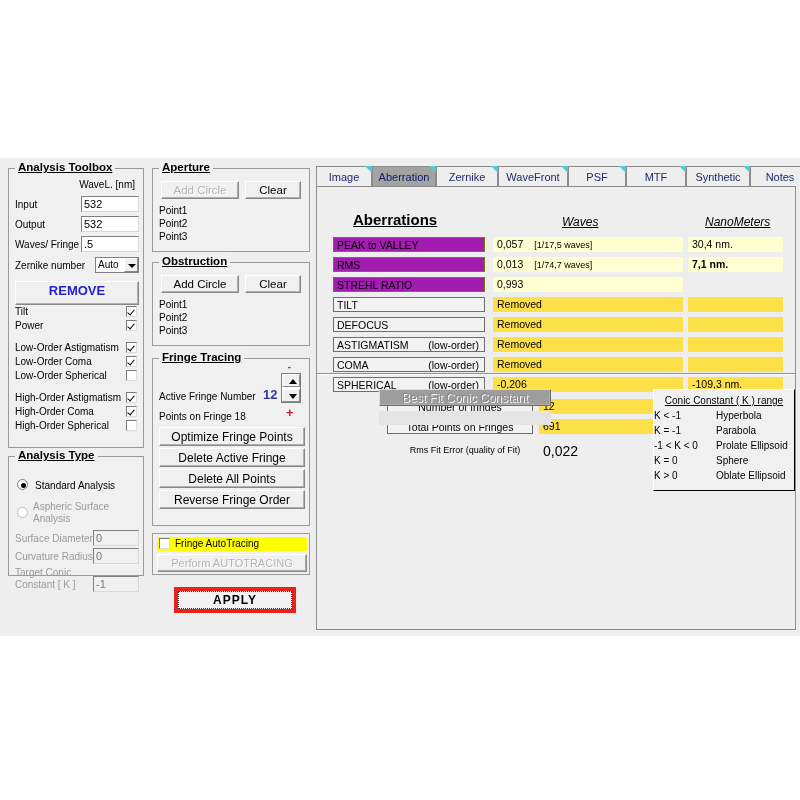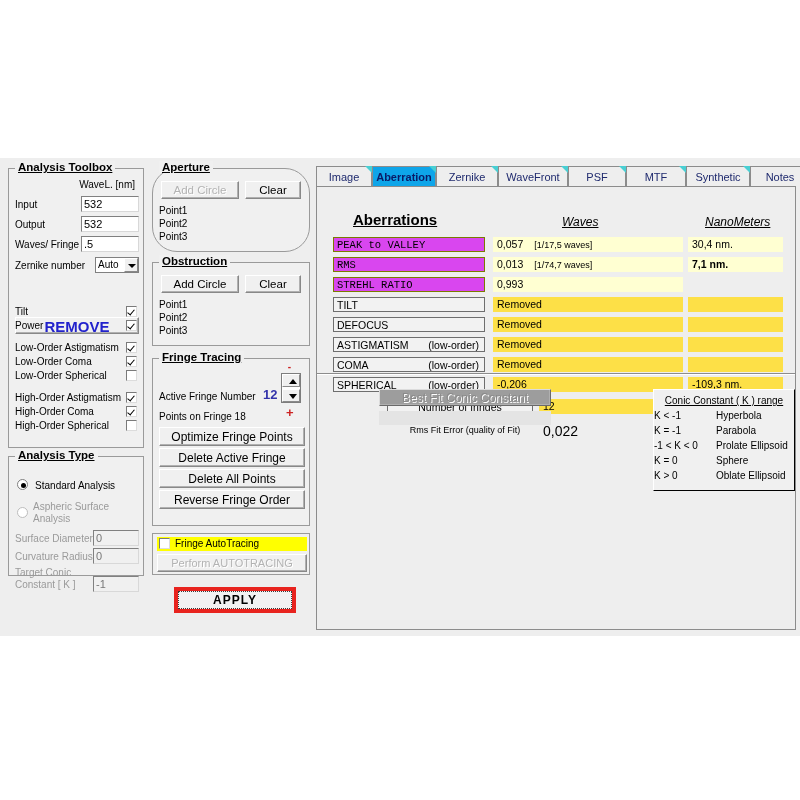"Aperture" div.group { border-radius: 25px -> none }
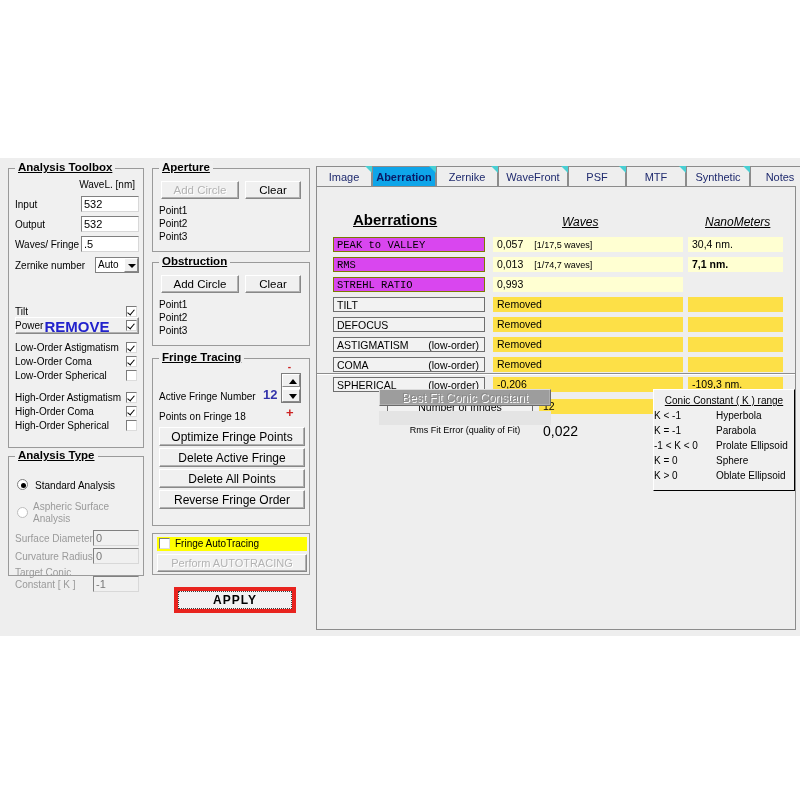"Aberration" .tab.active { background: #0ea5e9 -> #a3a3a3; font-weight: bold -> normal }
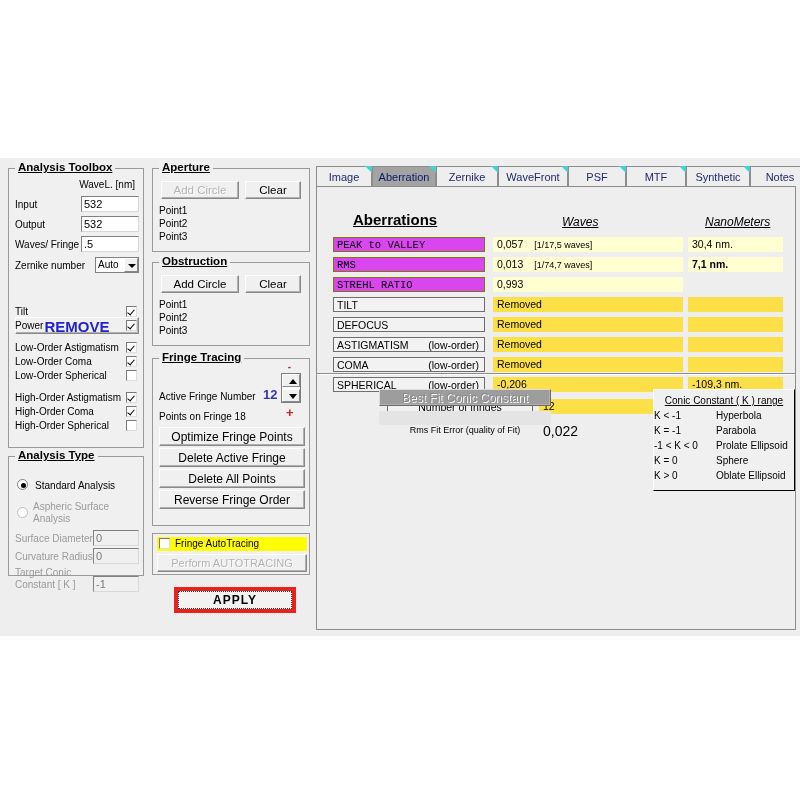"PEAK to VALLEY" .namecell.hl { background: #d946ef -> #a21caf; font-family: Liberation Mono, monospace -> none }
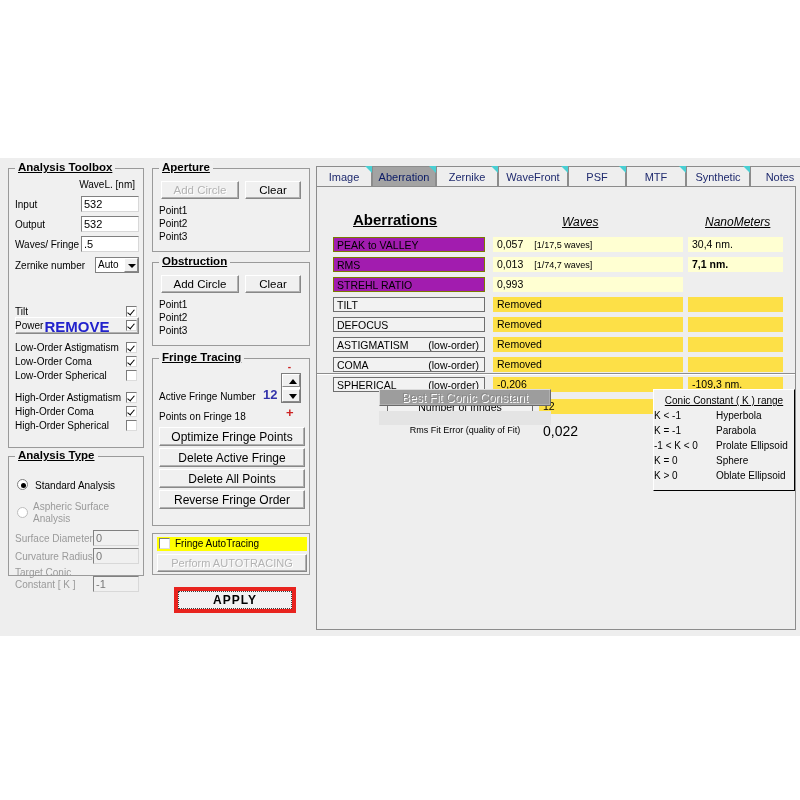"REMOVE" div.btn { font-size: 15px -> 13px; height: 17px -> 24px; margin-top: 36px -> none }
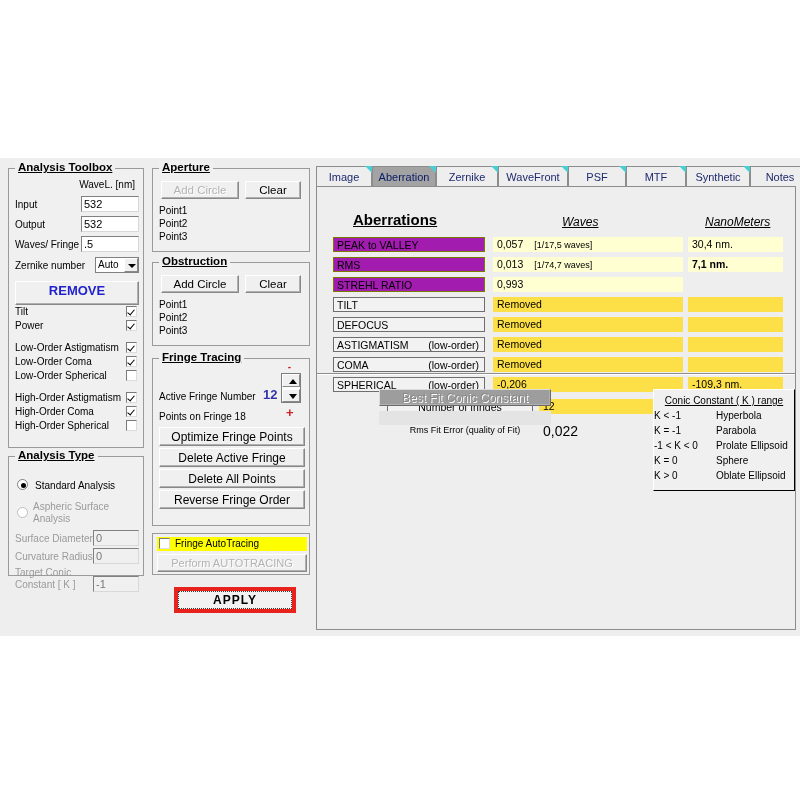"Total Points on Fringes" div { html: none -> <div> <div>Total Points on Fringes</div> <div>691</div> </div> }
